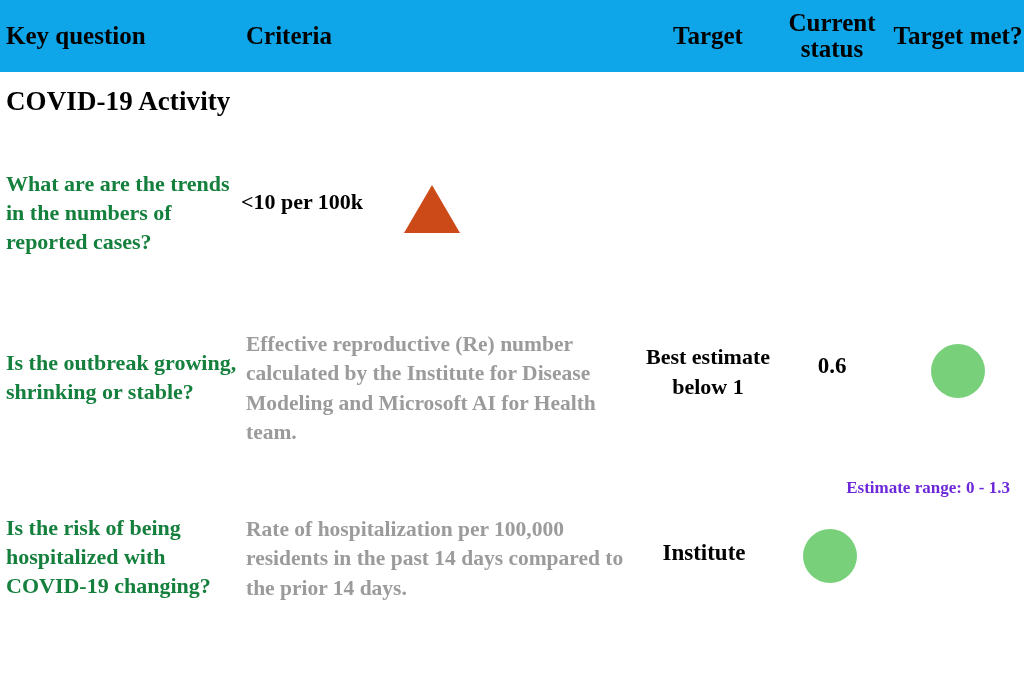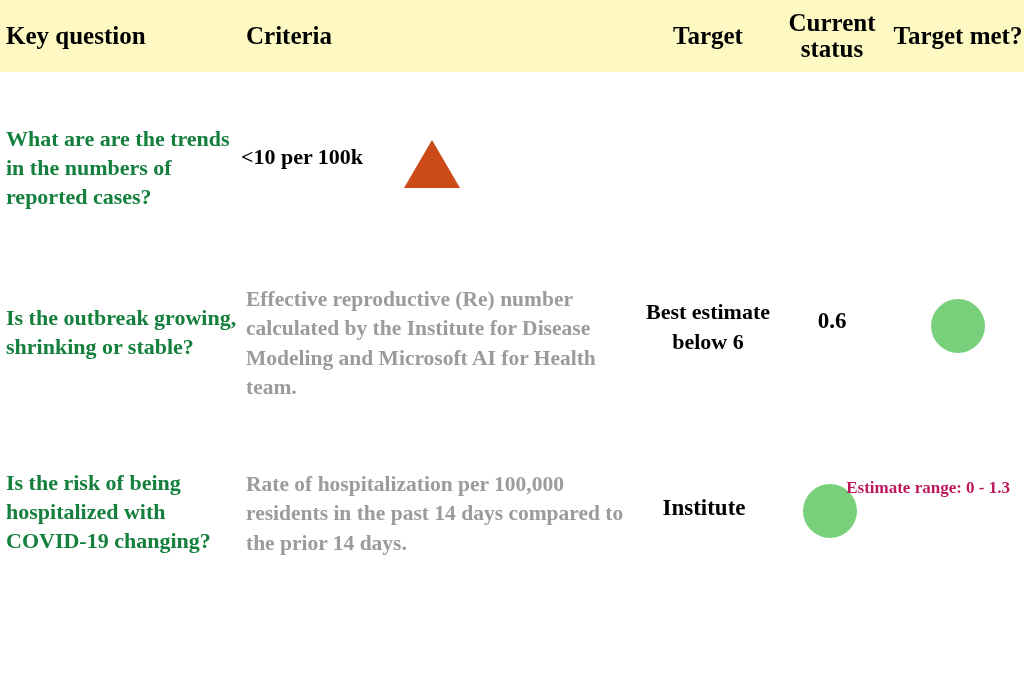"Key question" .header-row { background: #fef9c3 -> #0ea5e9 }
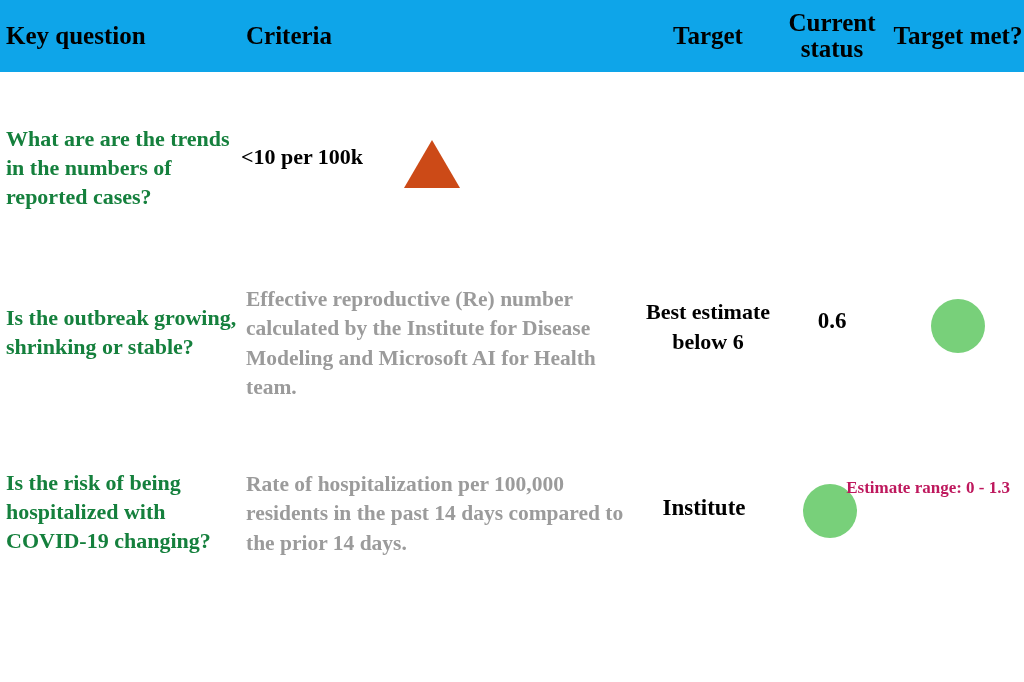"COVID-19 Activity" div.section-title { html: none -> <div>COVID-19 Activity</div> }
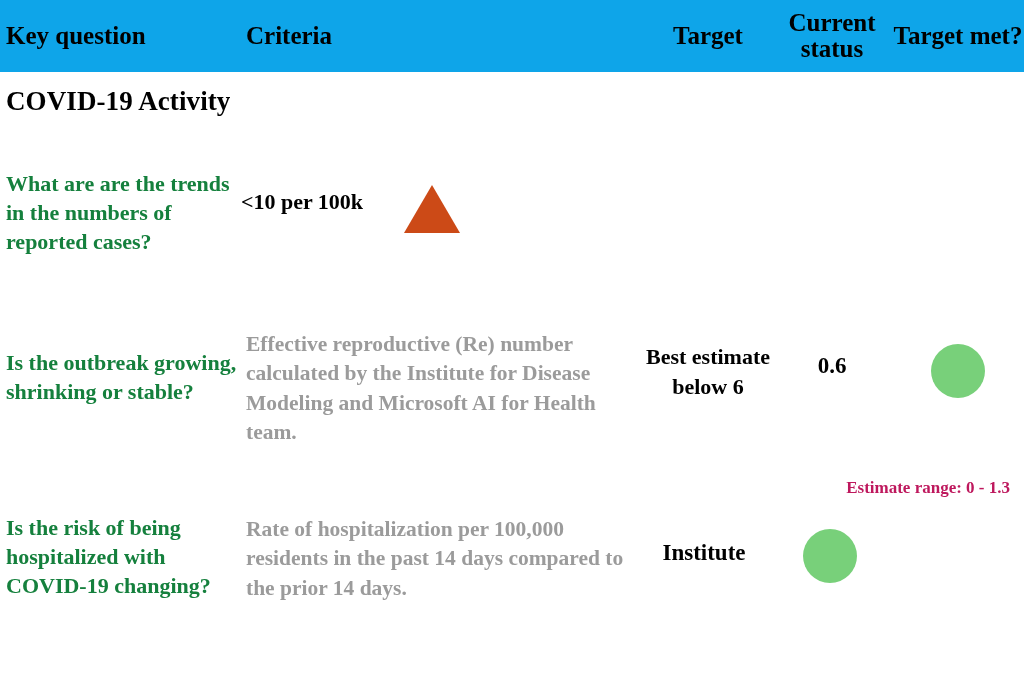"Best estimate below 6" div.t-text { text: 6 -> 1 }
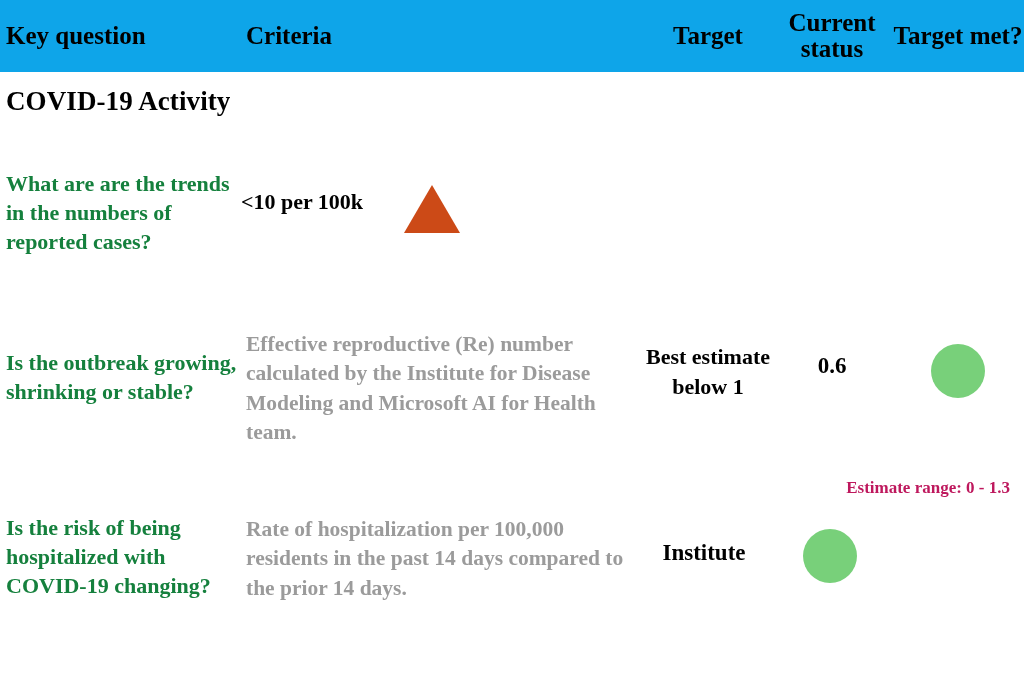"Estimate range: 0 - 1.3" .estimate-note { color: #be185d -> #6d28d9 }
